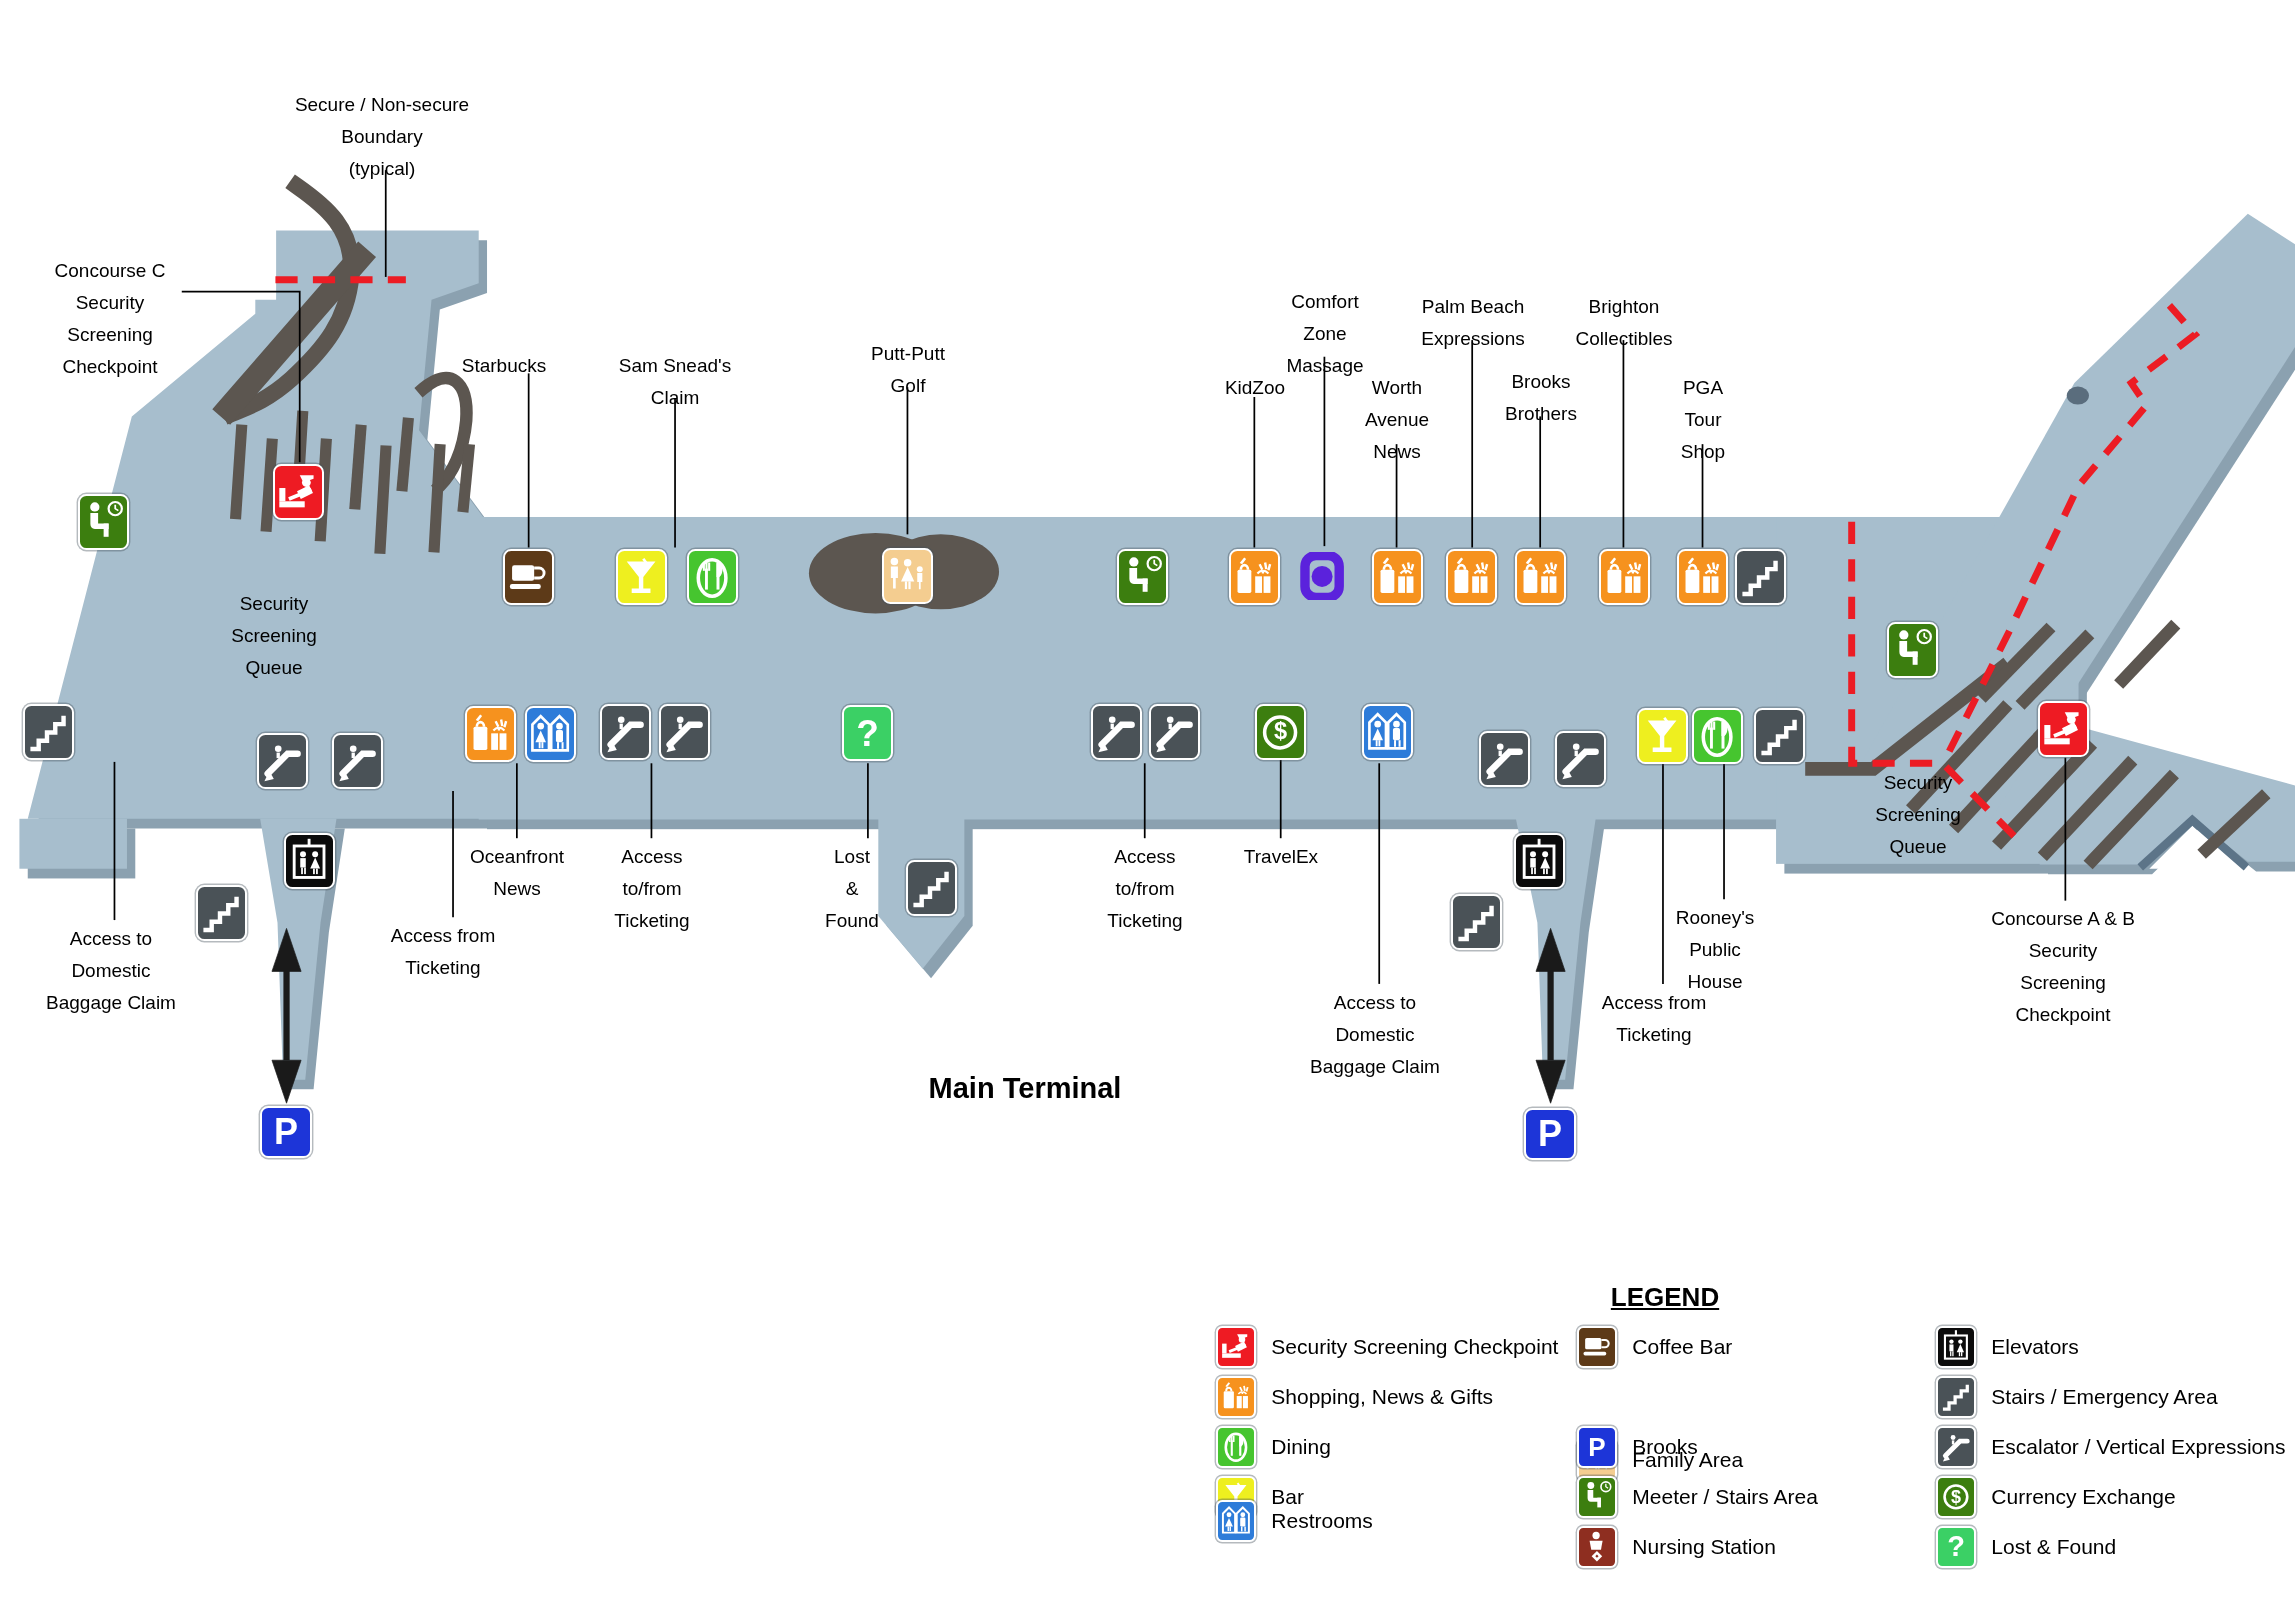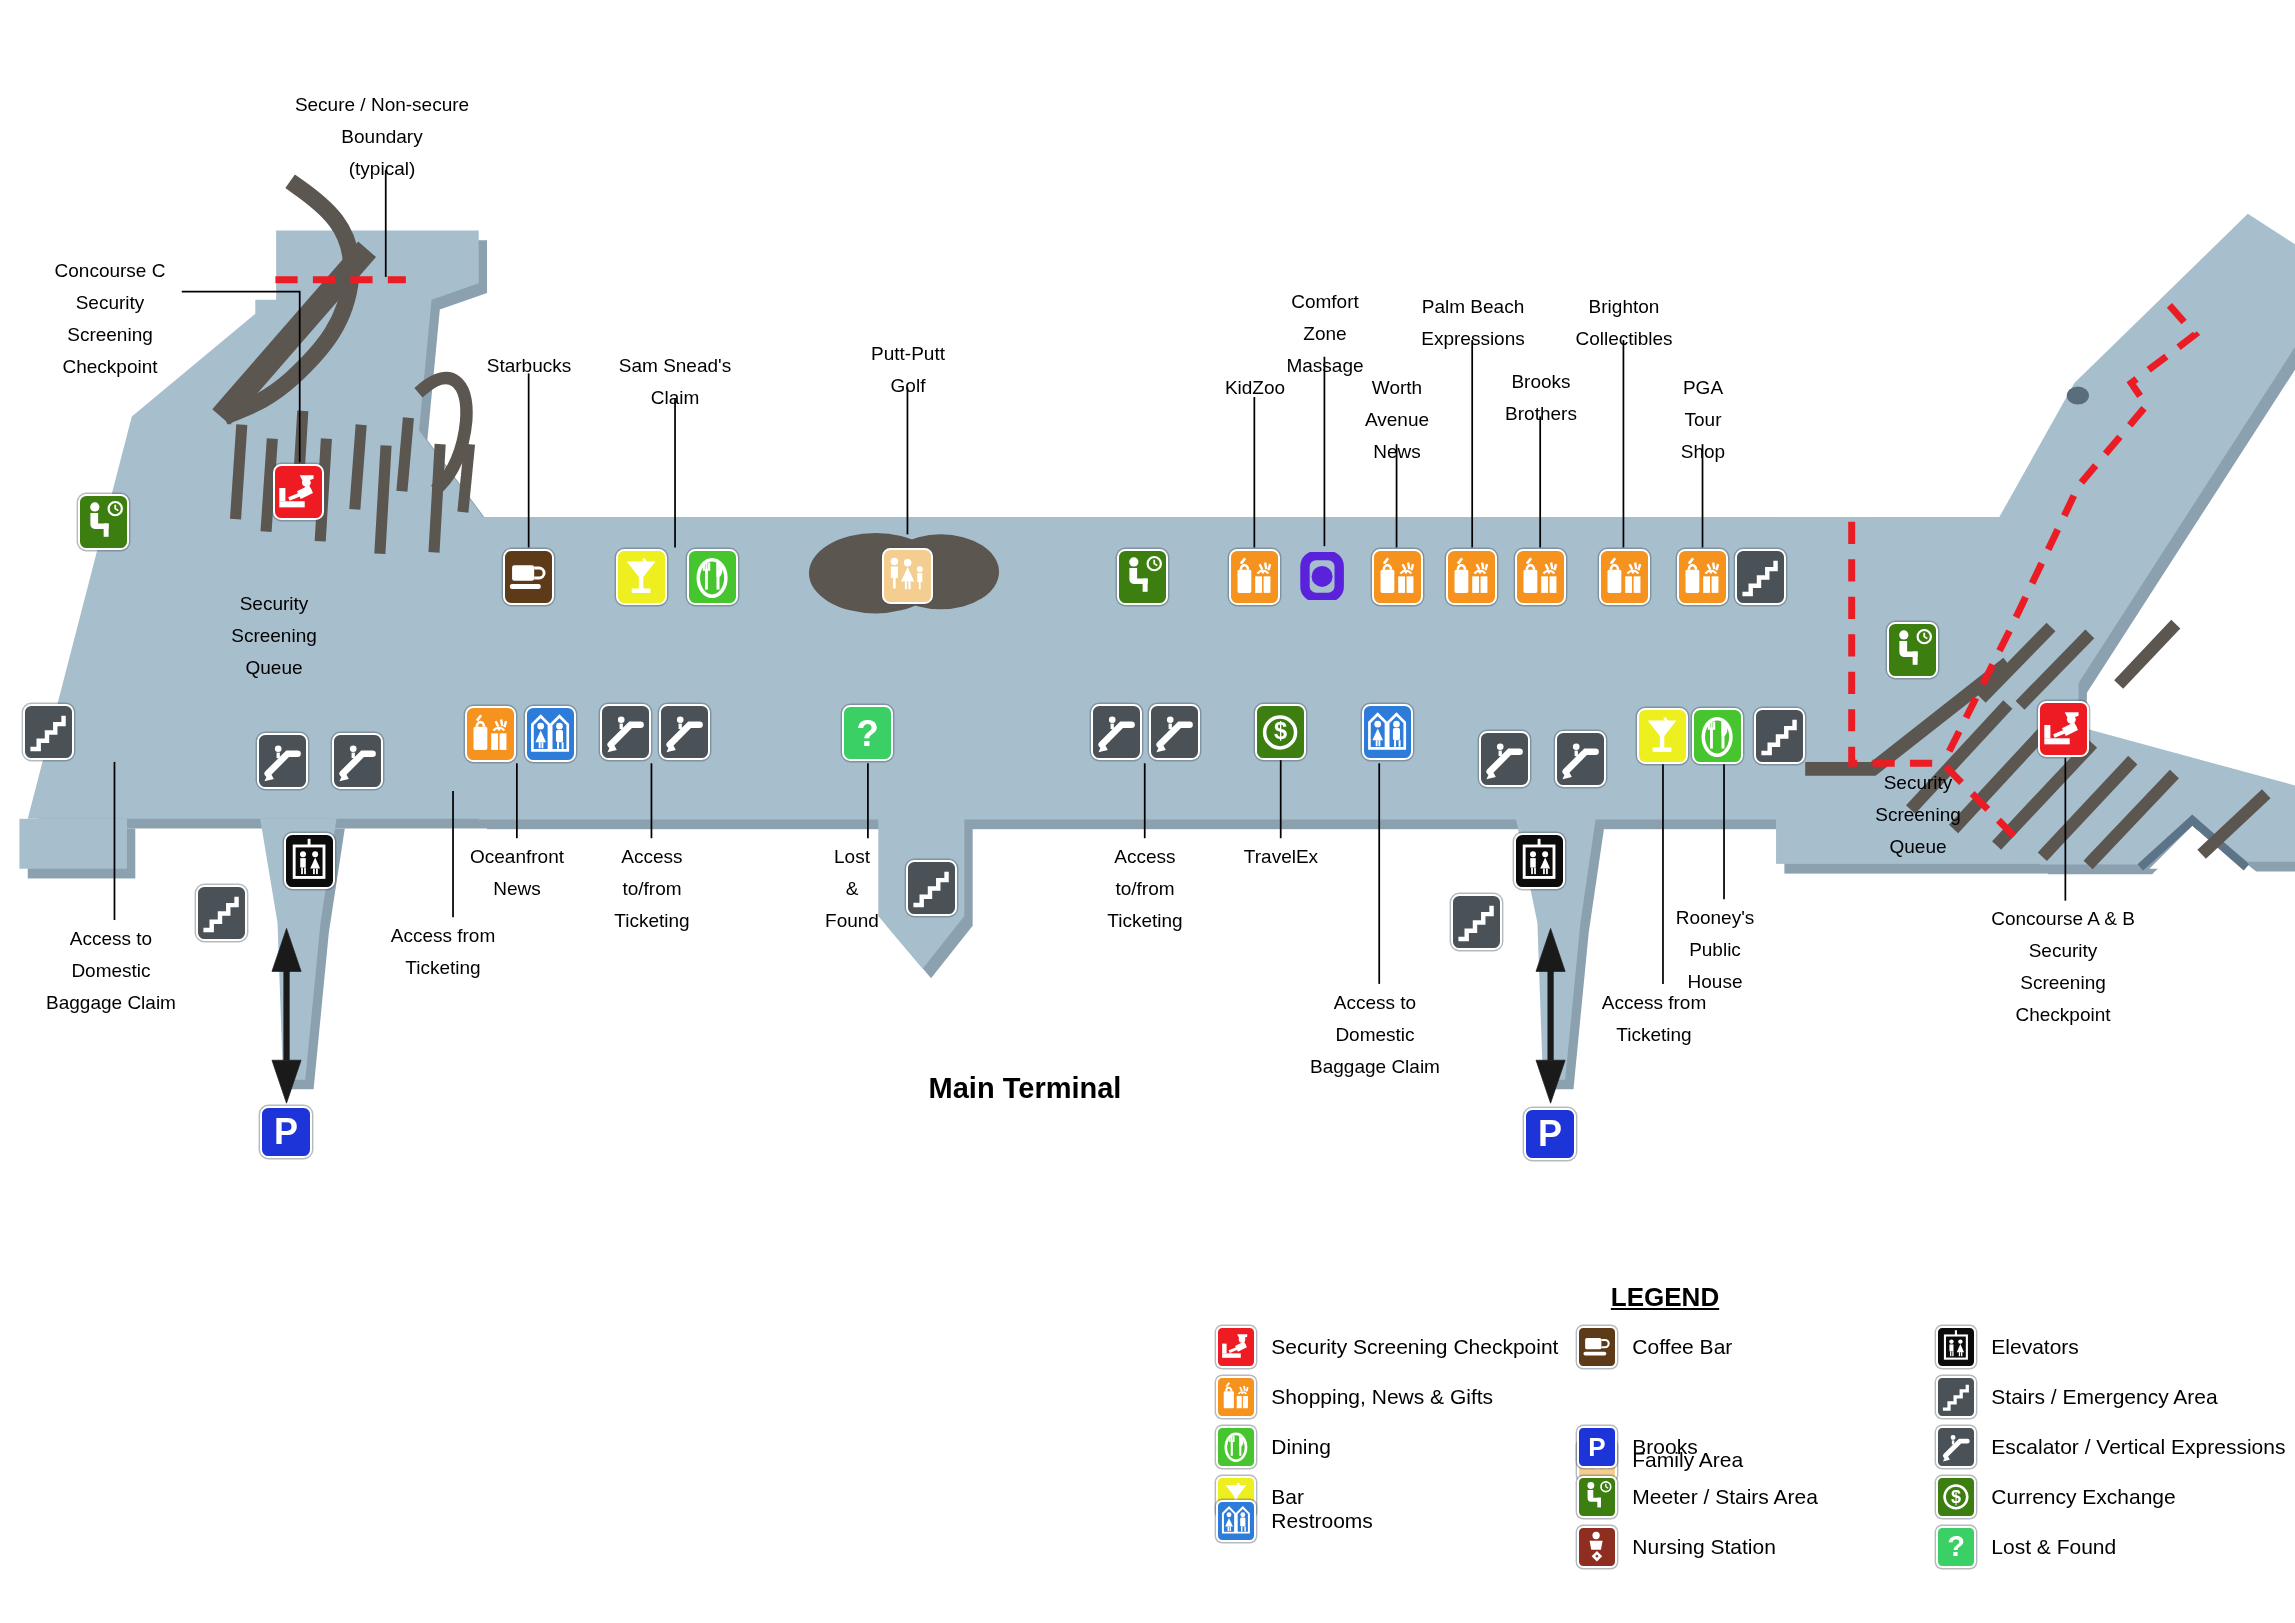"Starbucks" div.lbl { left: 529px -> 504px }
